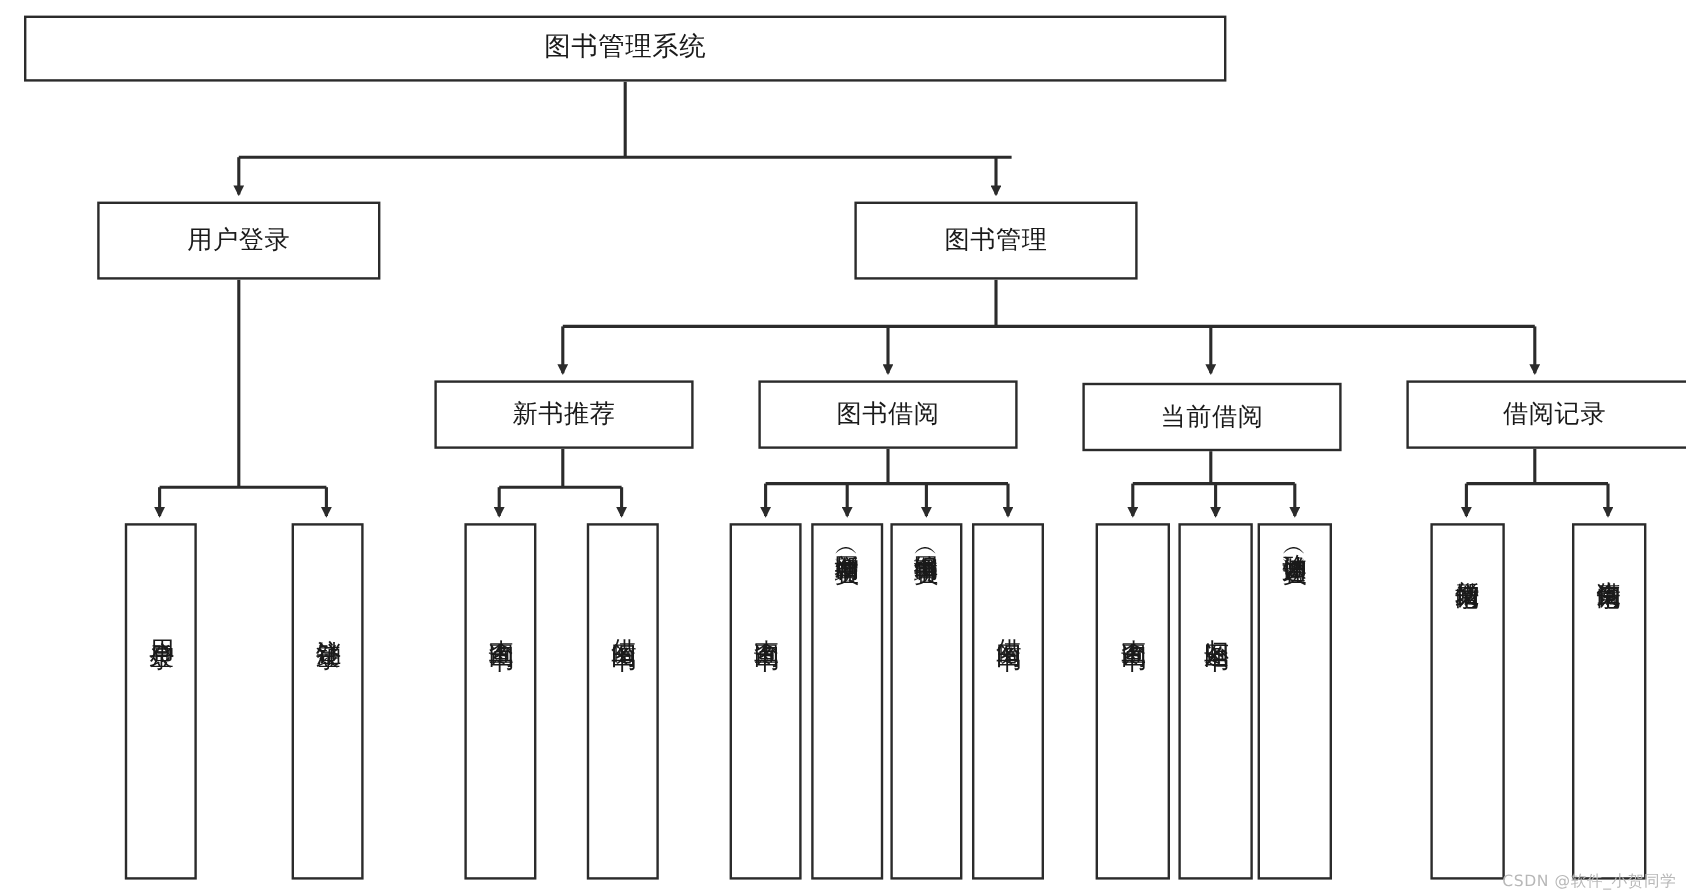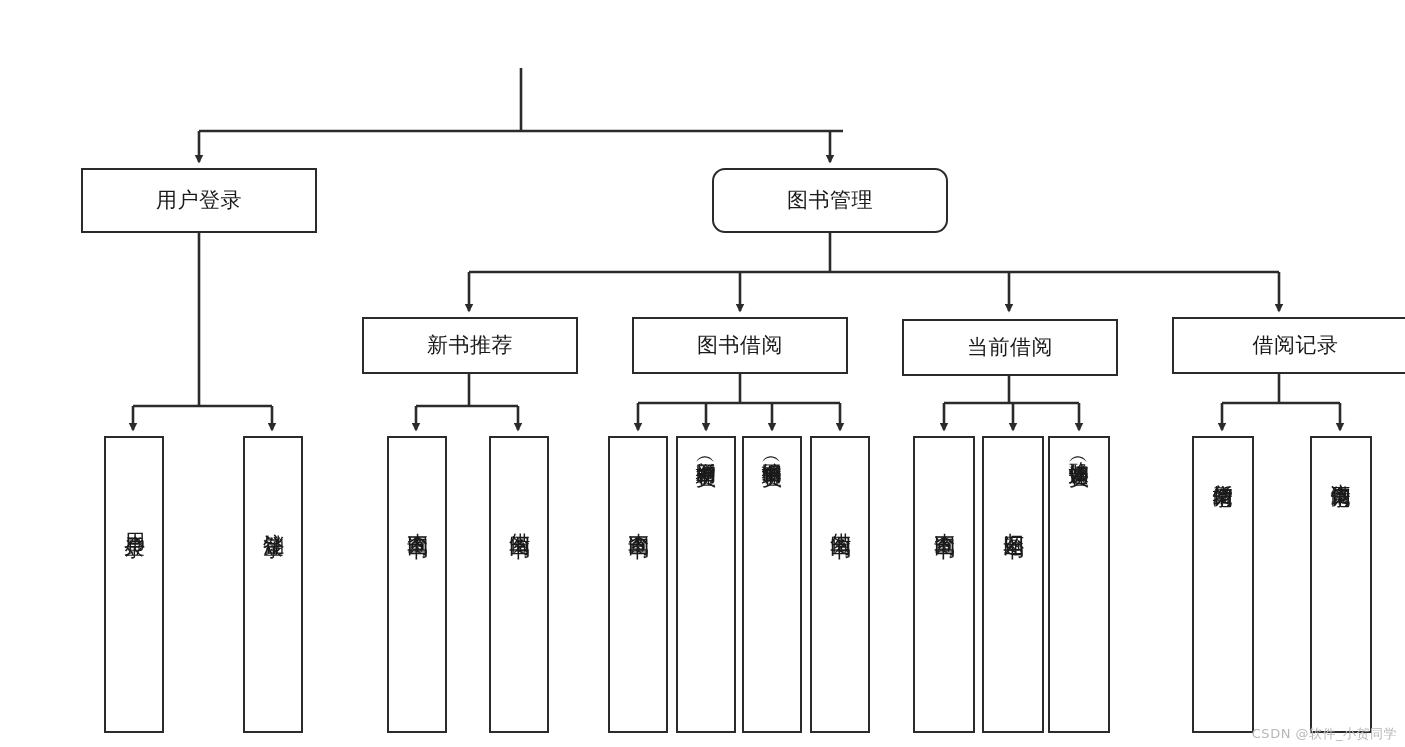"图书管理系统" div.node { html: none -> <div> <span>图书管理系统</span> </div> }
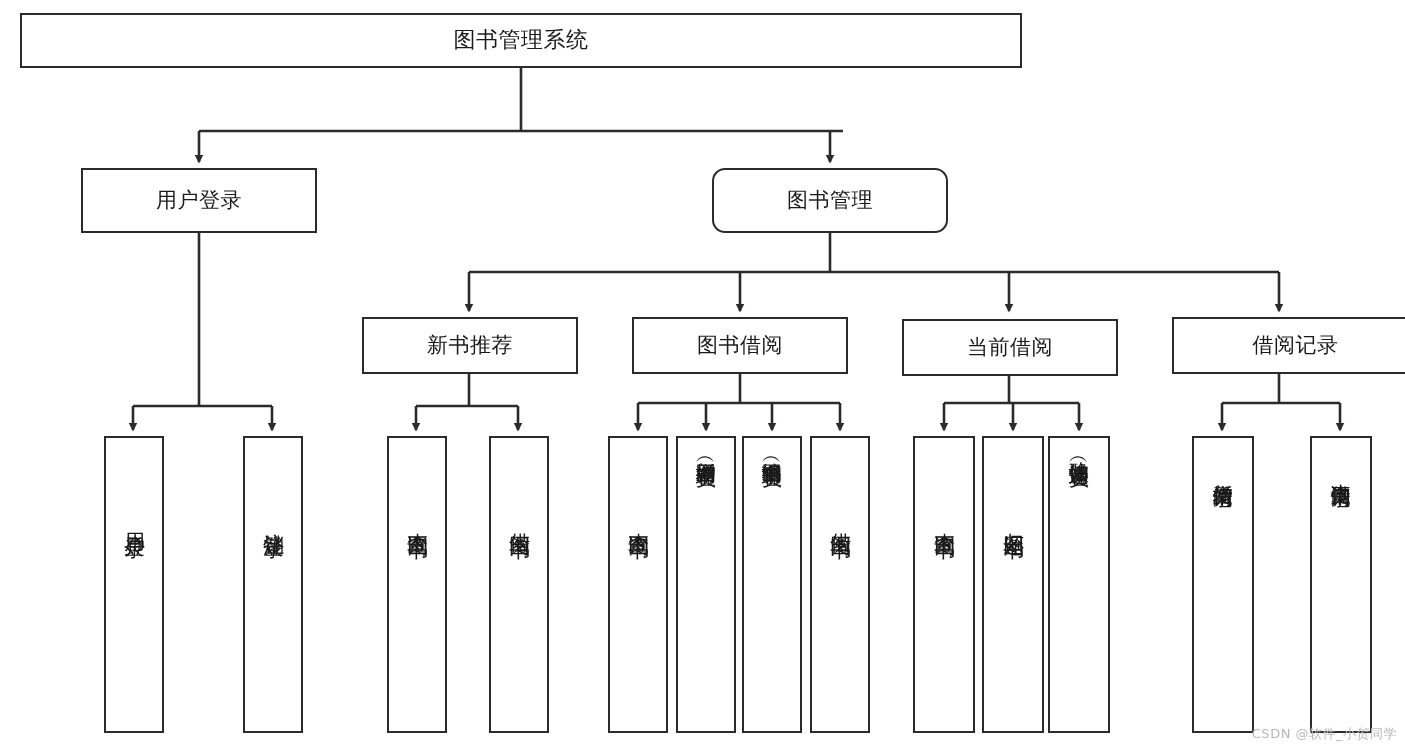"图书管理" div.node { border-radius: 13px -> none }
